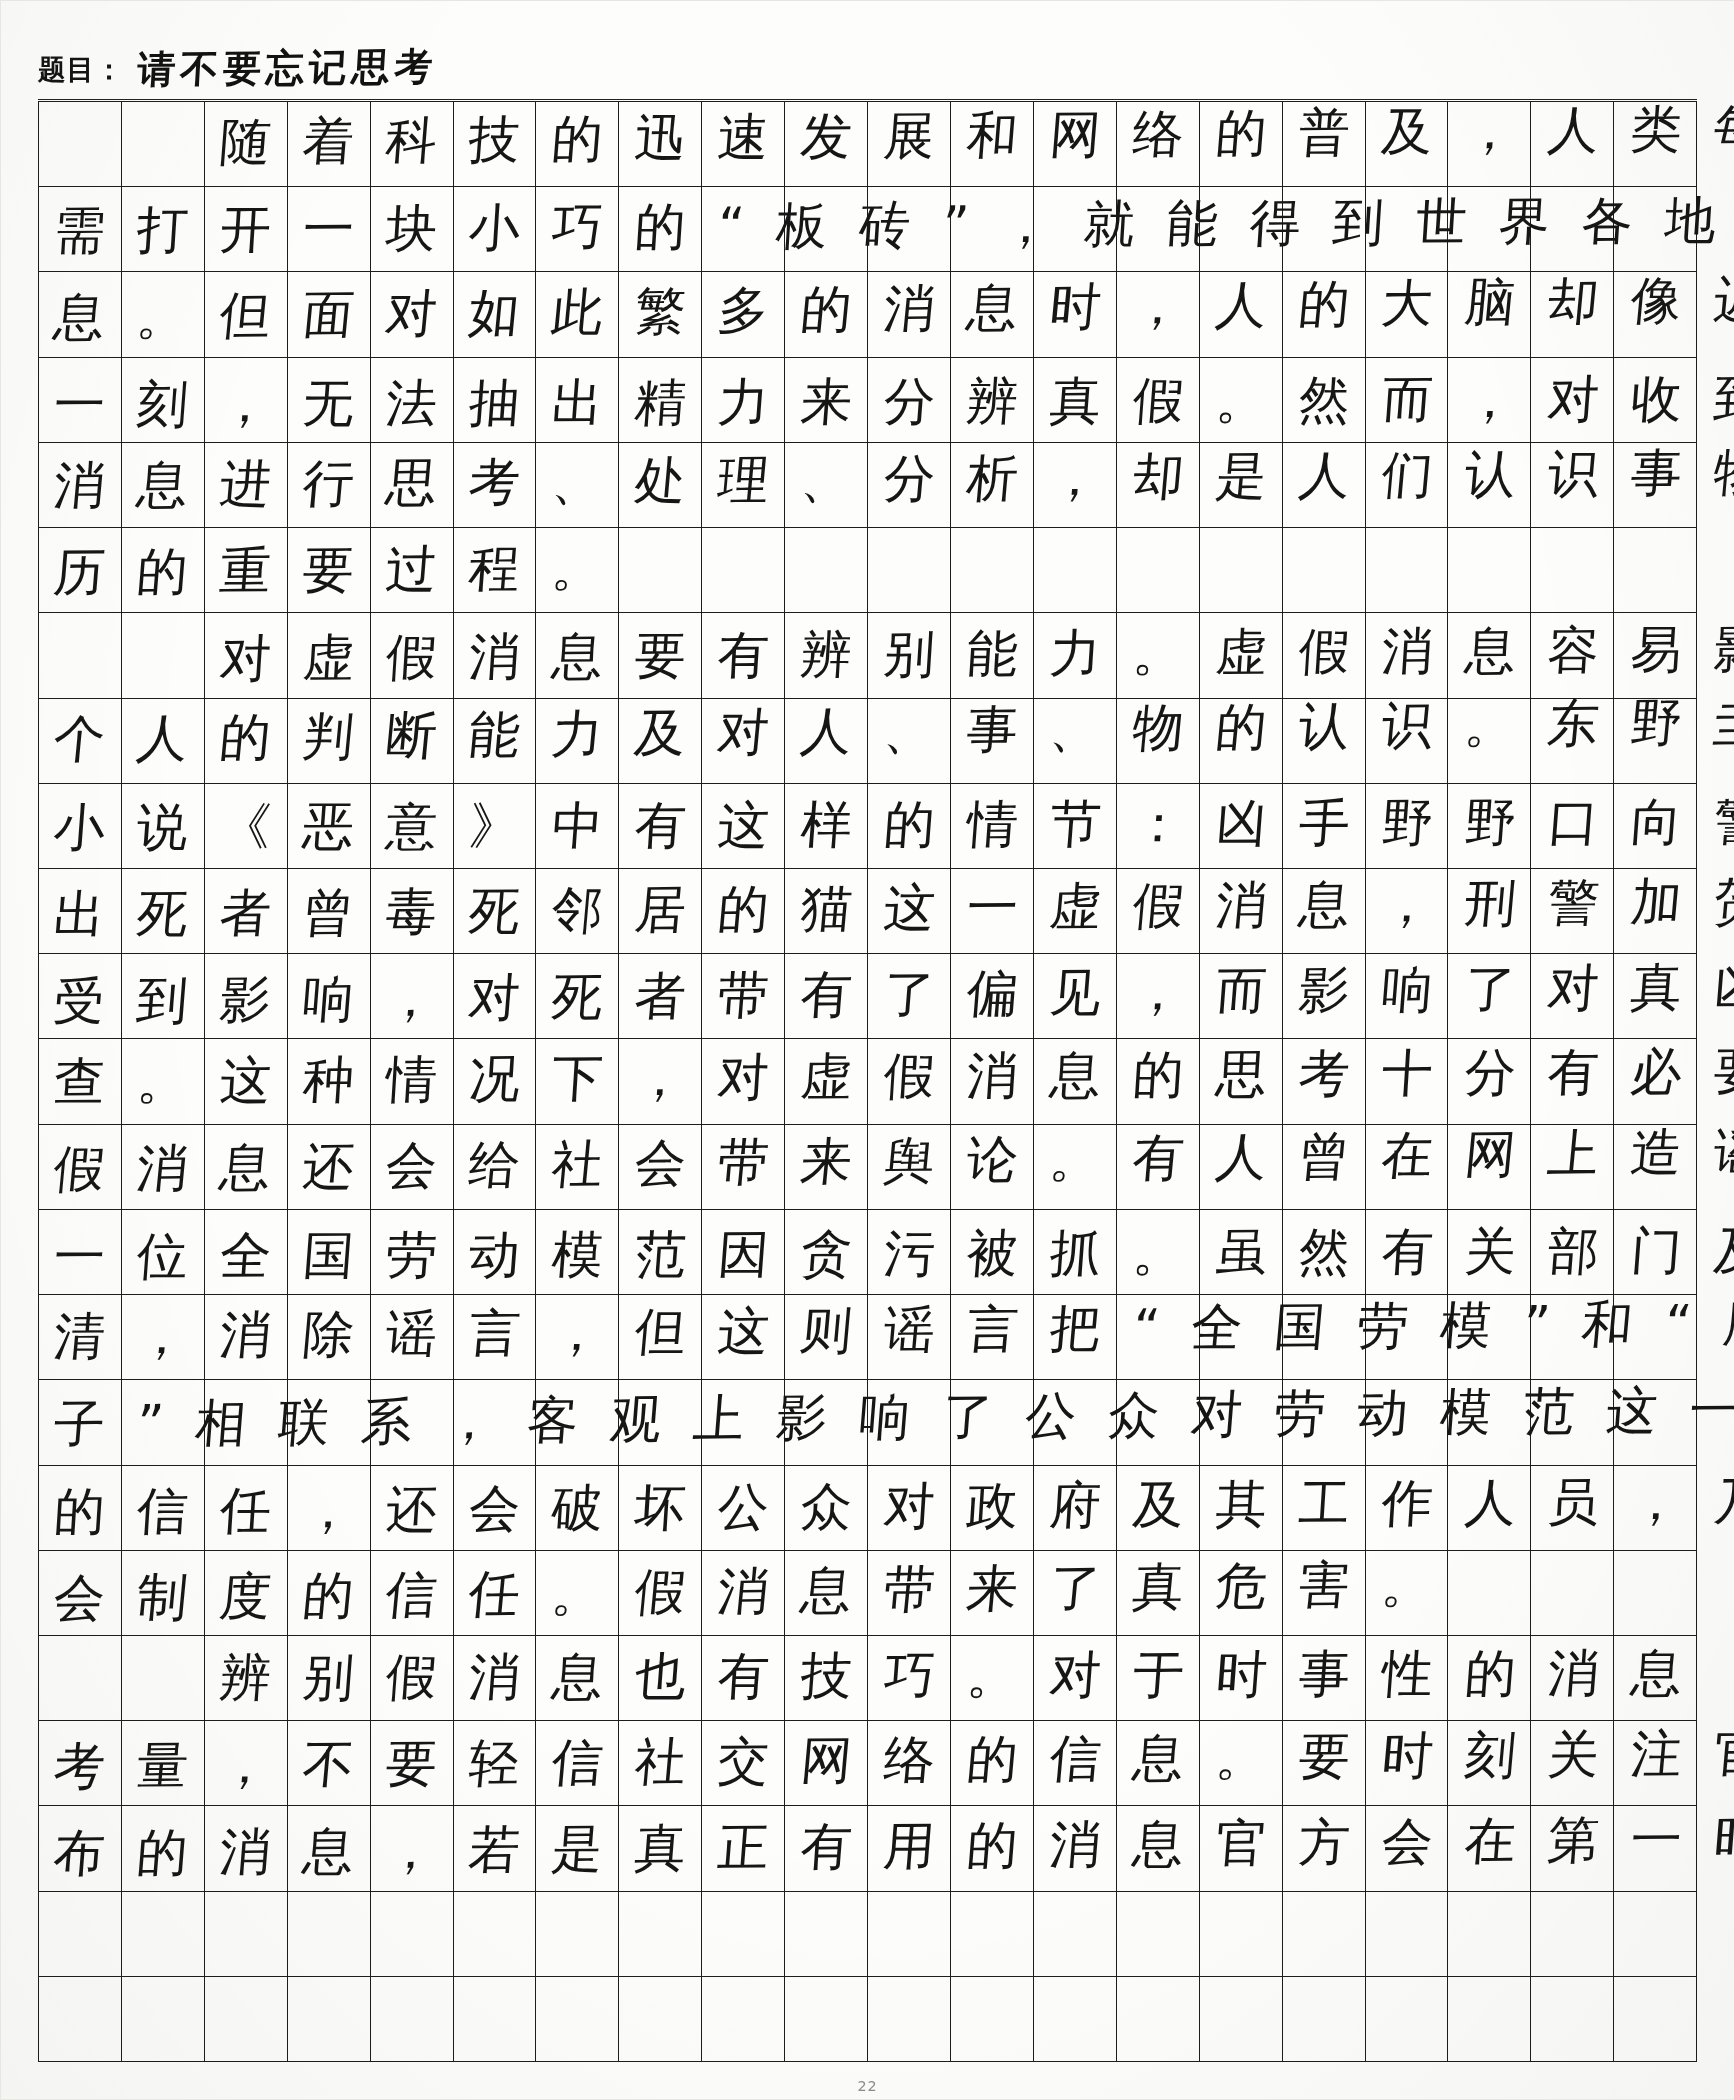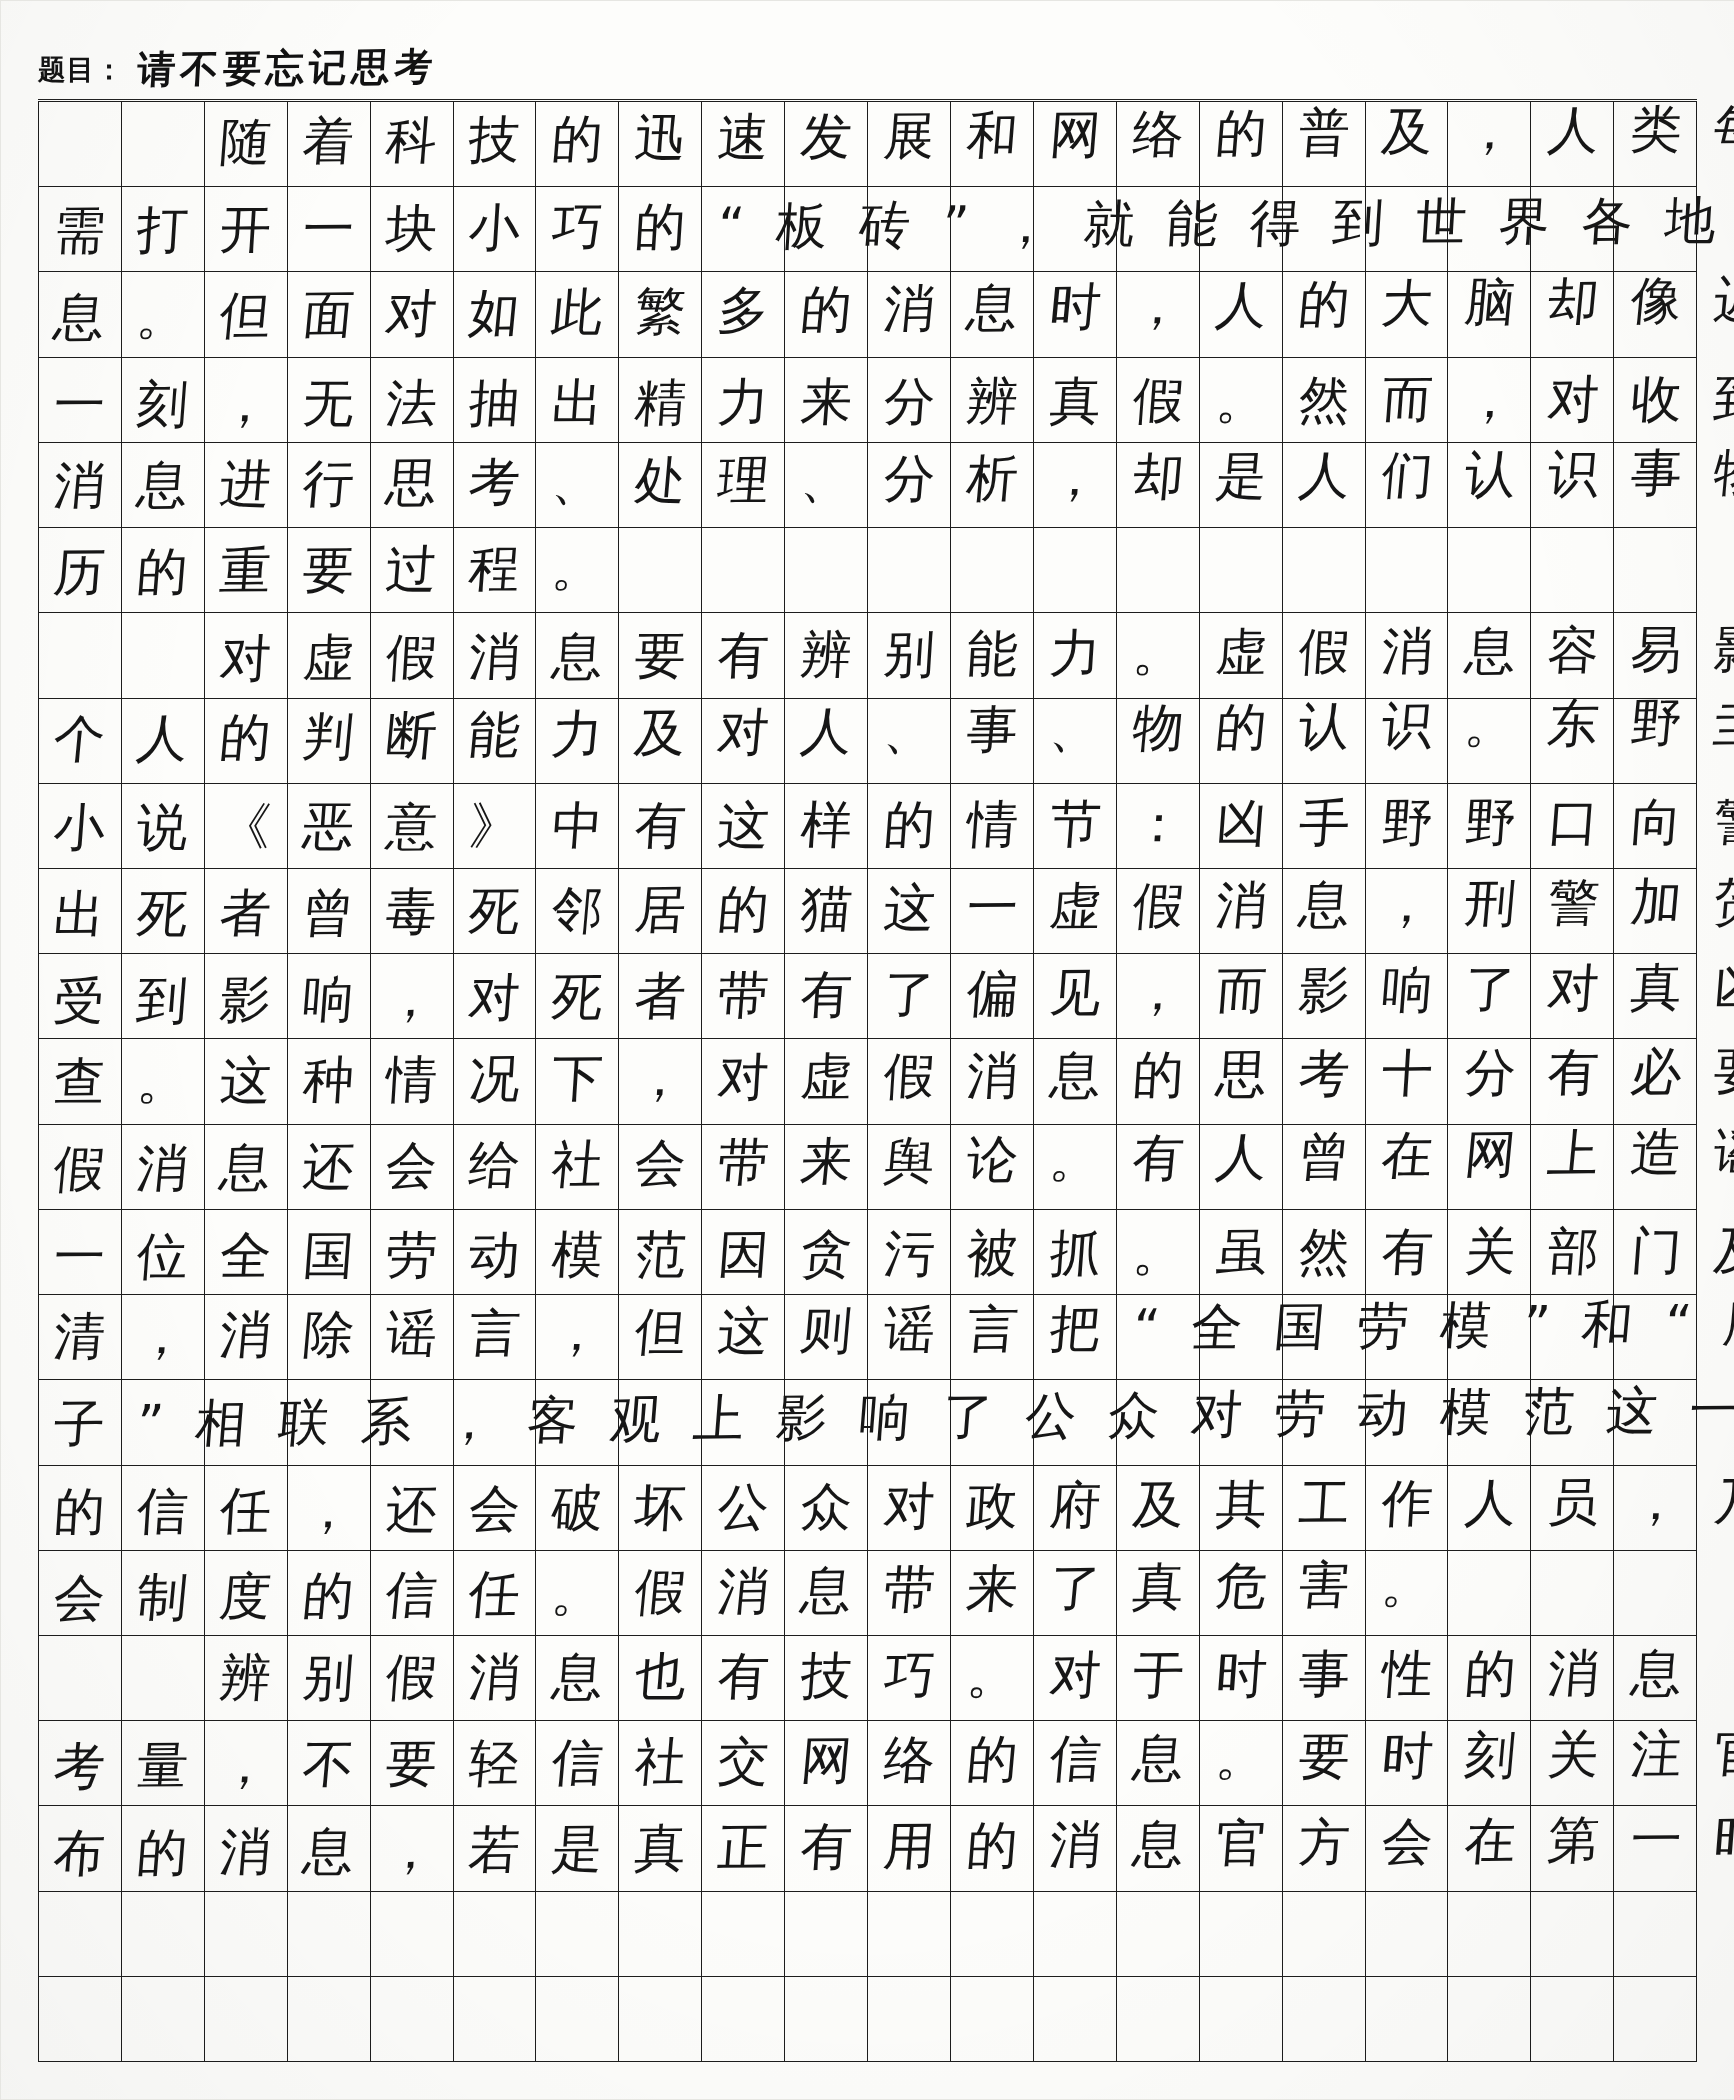"22" div.page-number { html: none -> <div>22</div> }
